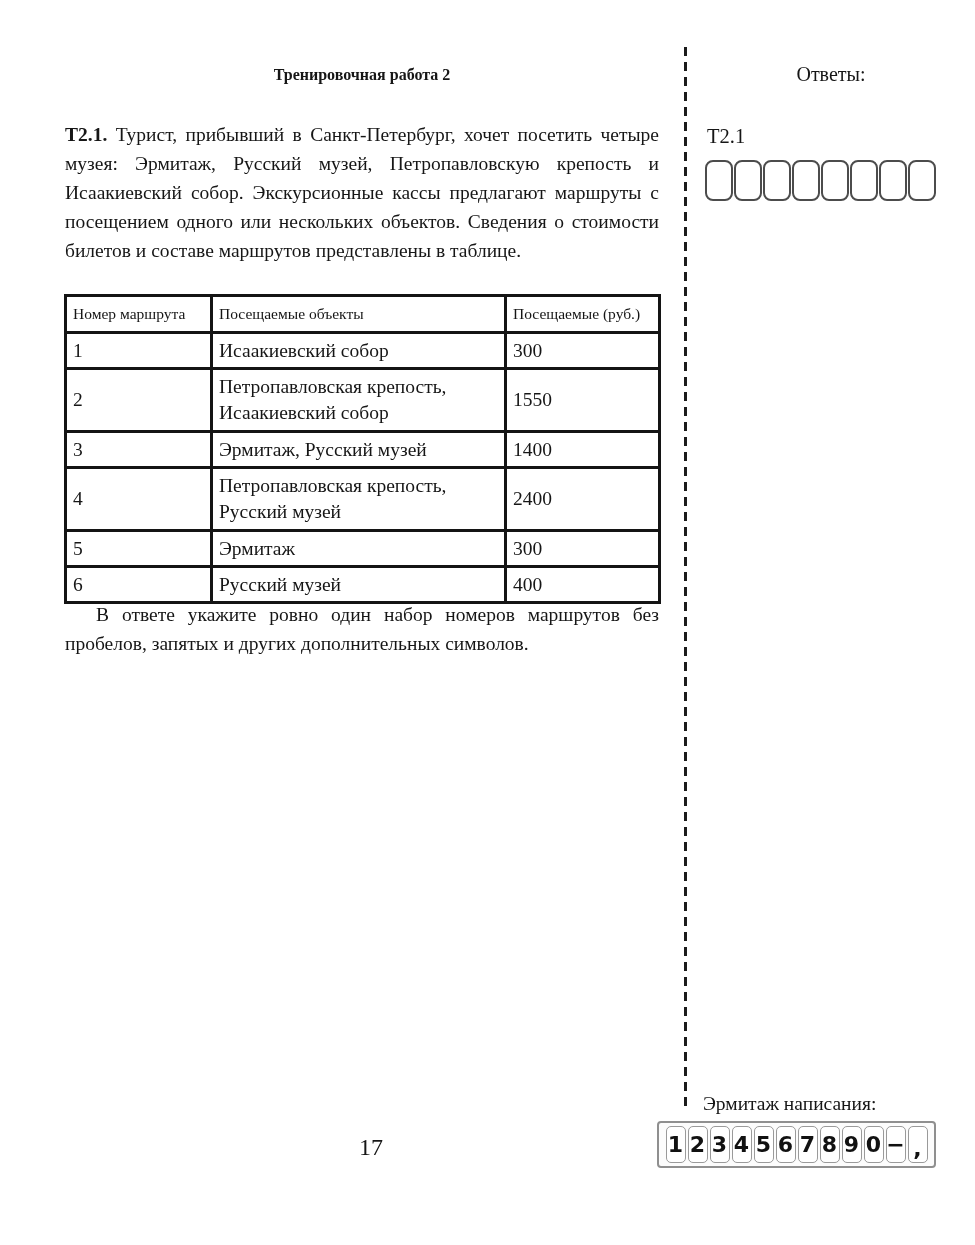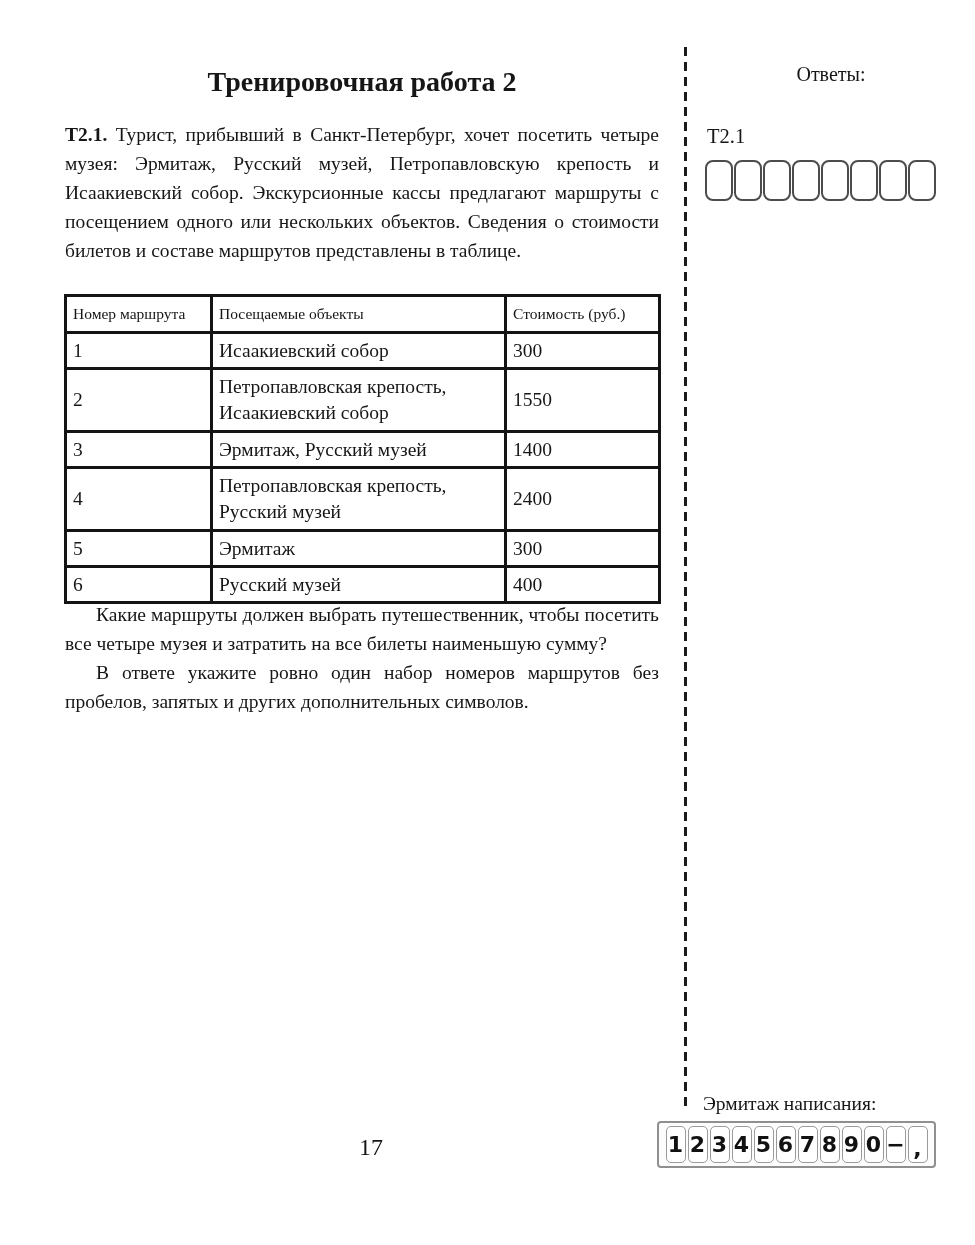"Тренировочная работа 2" .title { font-size: 28px -> 16px }
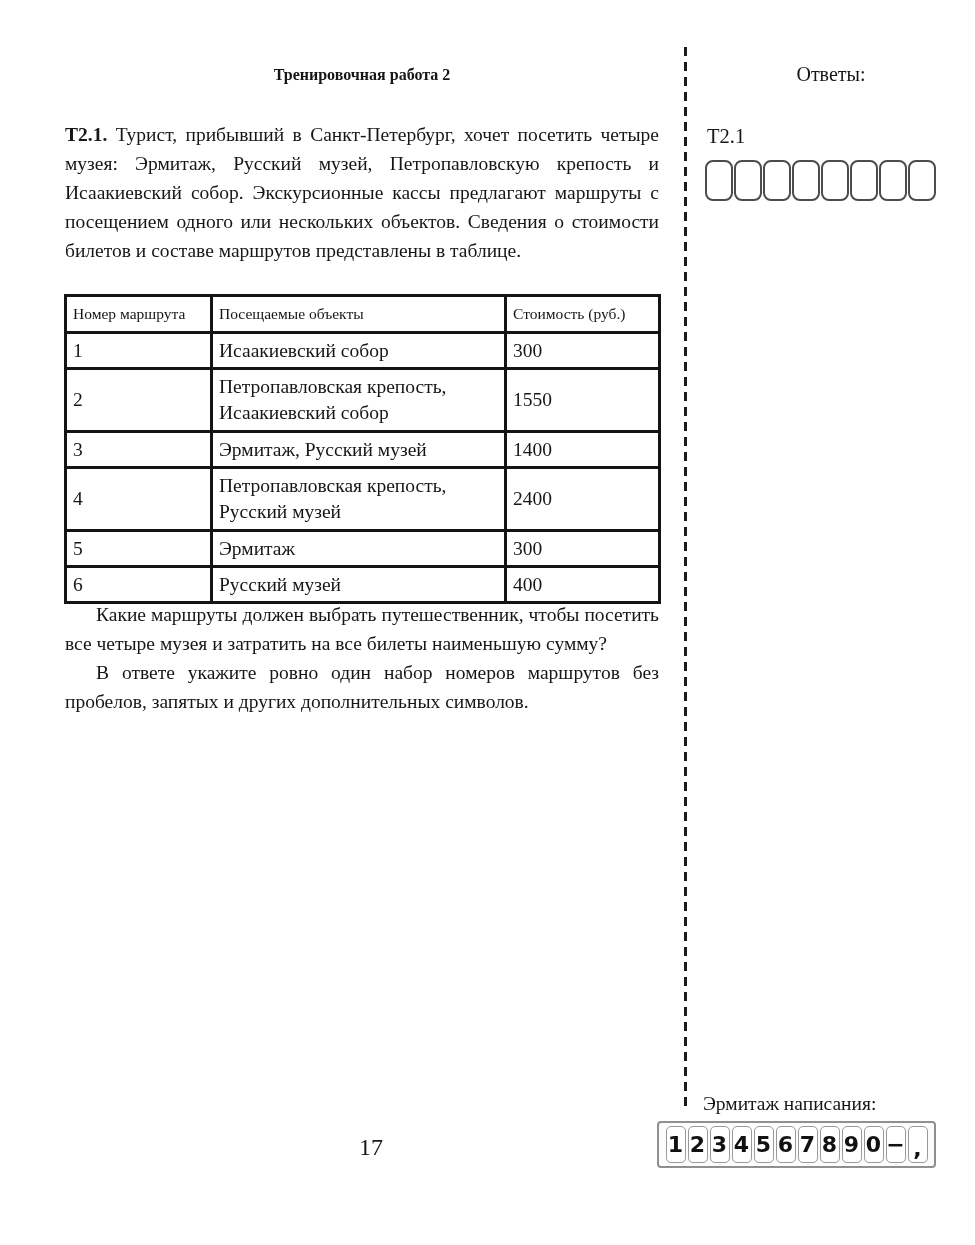"Стоимость (руб.)" th { text: Стоимость -> Посещаемые }
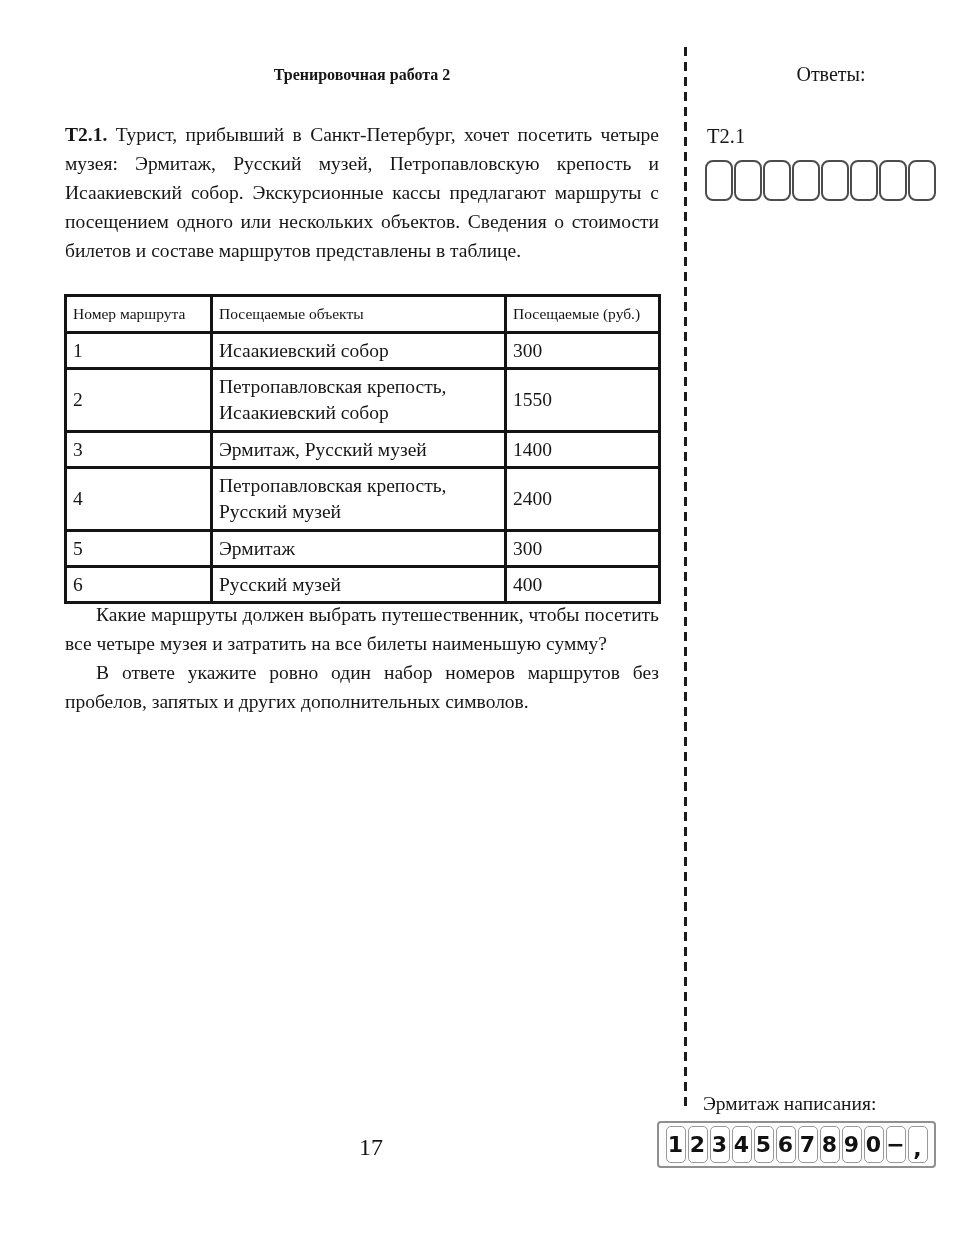"Какие маршруты должен выбрать" p { html: <p>Какие маршруты должен выбрать путешественник, чтобы посетить все четыре музея и затратить на все билеты наименьшую сумму?</p> -> none }
